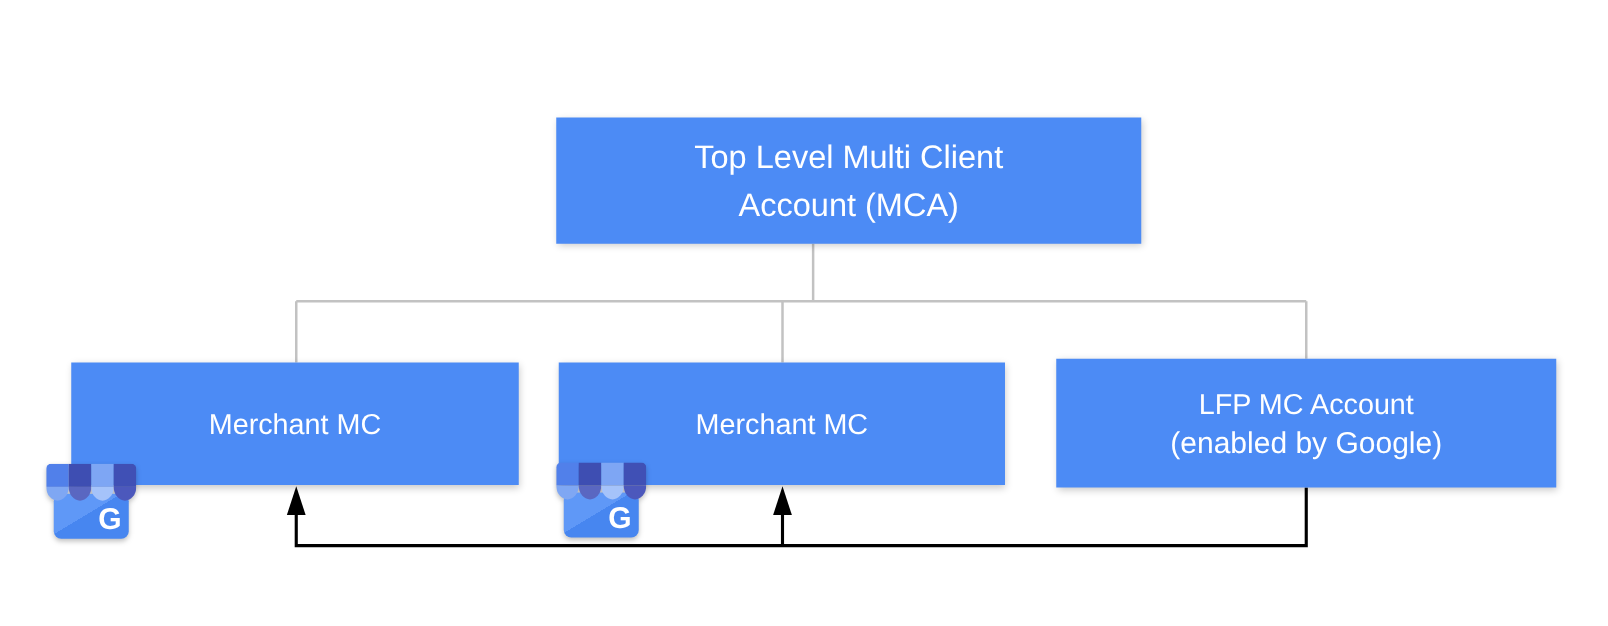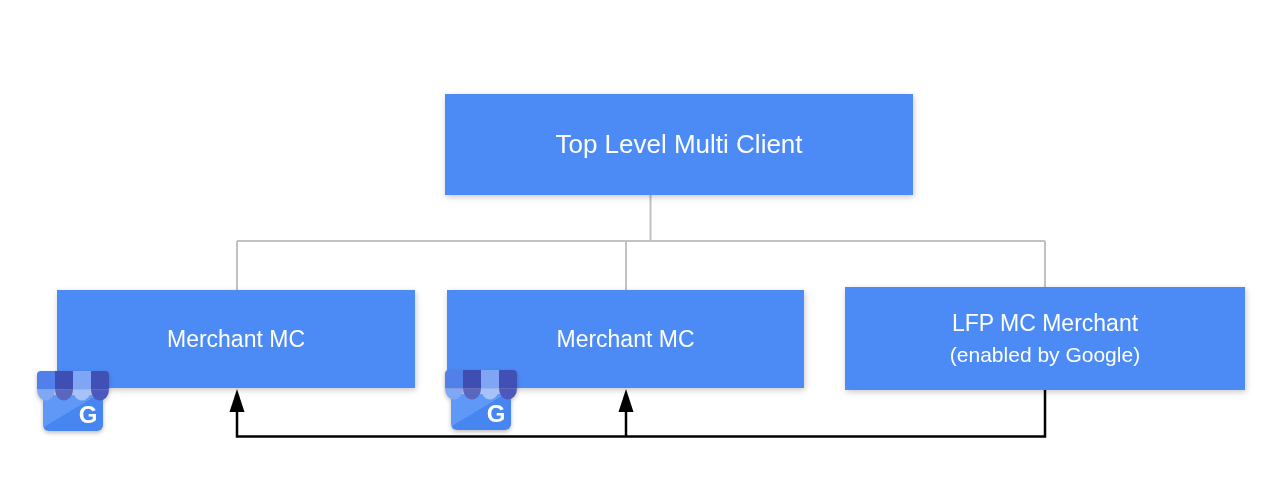"Account (MCA)" span.line2 { html: none -> <span>Account (MCA)</span> }
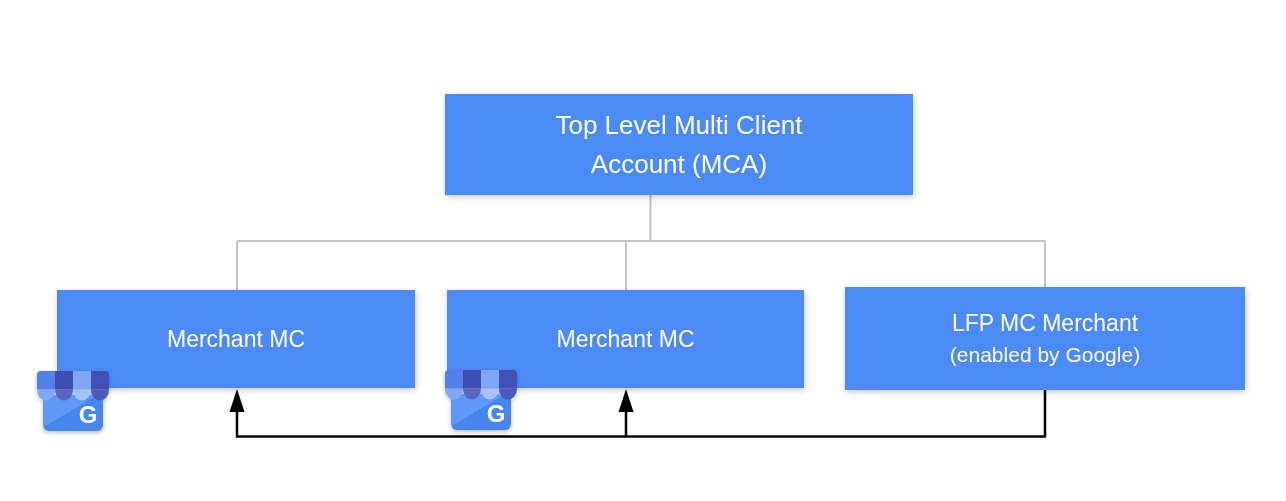"LFP MC Merchant" span.line1 { text: Merchant -> Account }
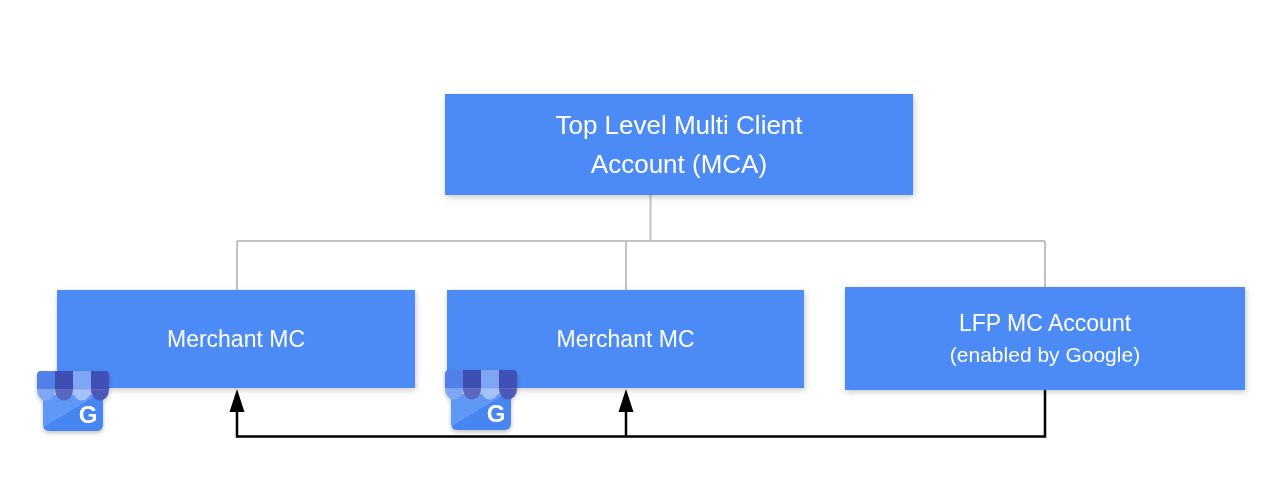"(enabled by Google)" .node-lfp .line2 { font-size: 21px -> 24px }
